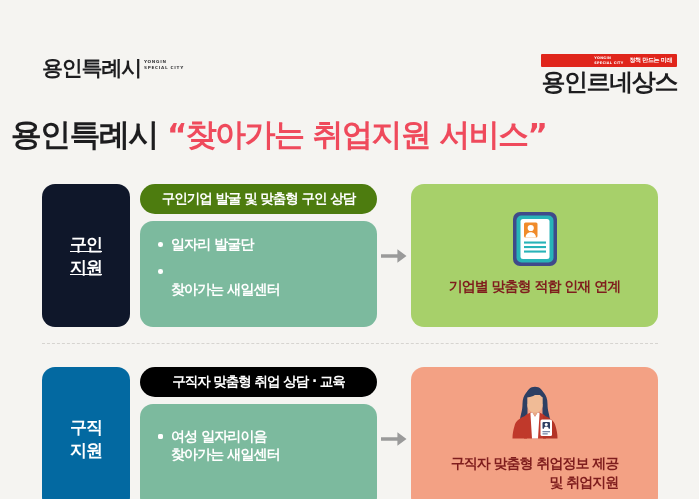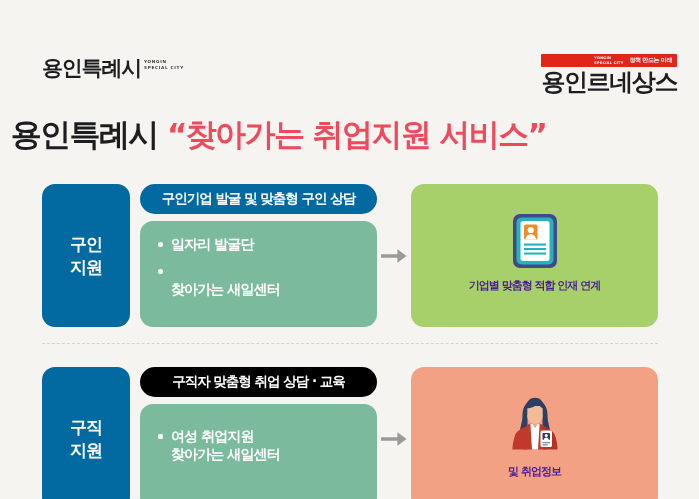"구인기업 발굴 및 맞춤형 구인" .pill.green { background: #0369a1 -> #4d7c0f }
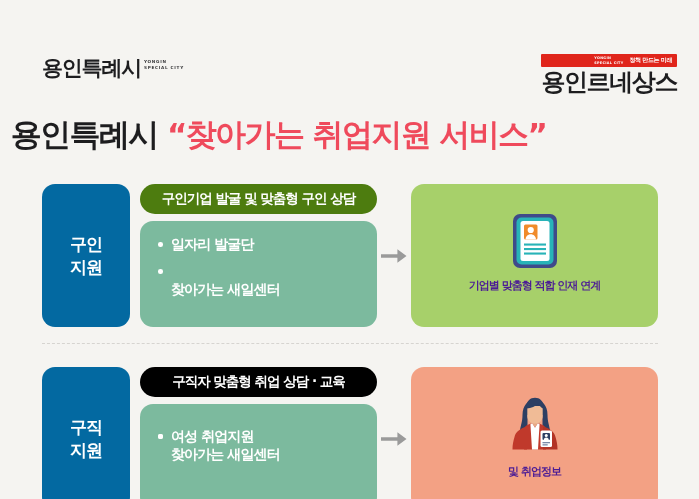"구인" .cat-box.green { background: #0369a1 -> #0f172a; text-decoration: none -> underline }
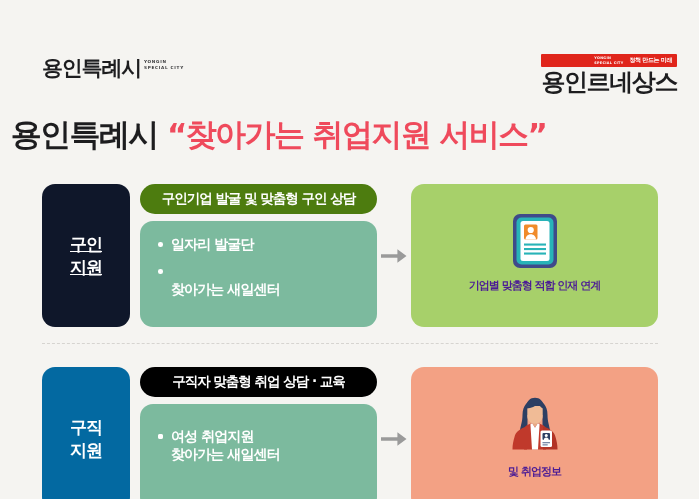"기업별 맞춤형 적합 인재 연계" .result-label { color: #4c1d95 -> #7f1d1d; font-size: 11px -> 14px }
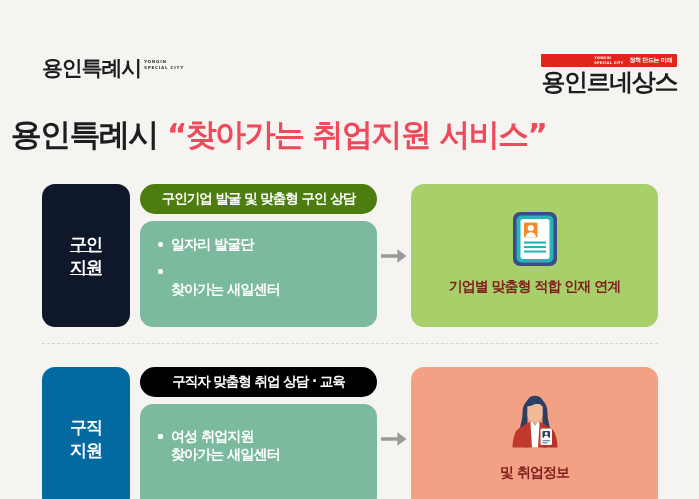"여성 취업지원" span { text: 취업지원 -> 일자리이음 }
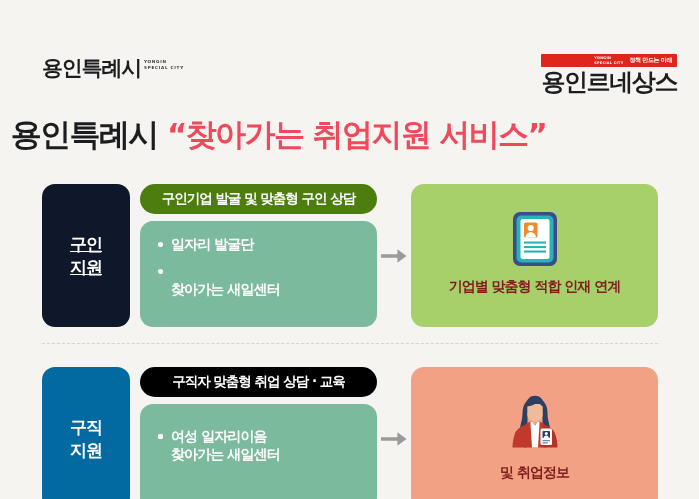"구직자 맞춤형 취업정보 제공" div { html: none -> <div>구직자 맞춤형 취업정보 제공</div> }
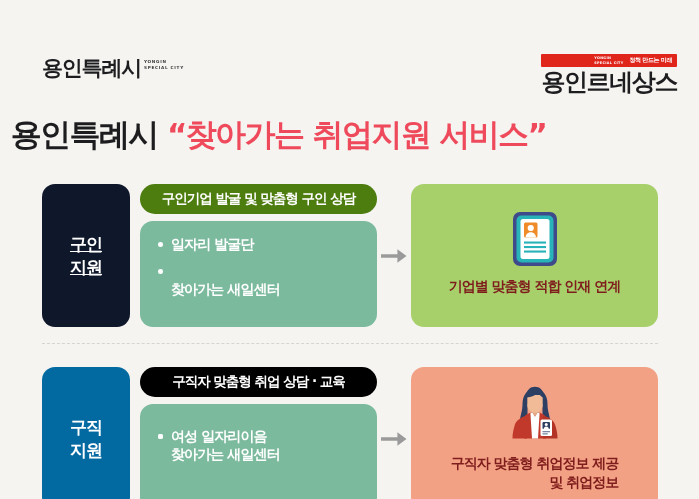"및 취업정보" div { text: 취업정보 -> 취업지원 }
